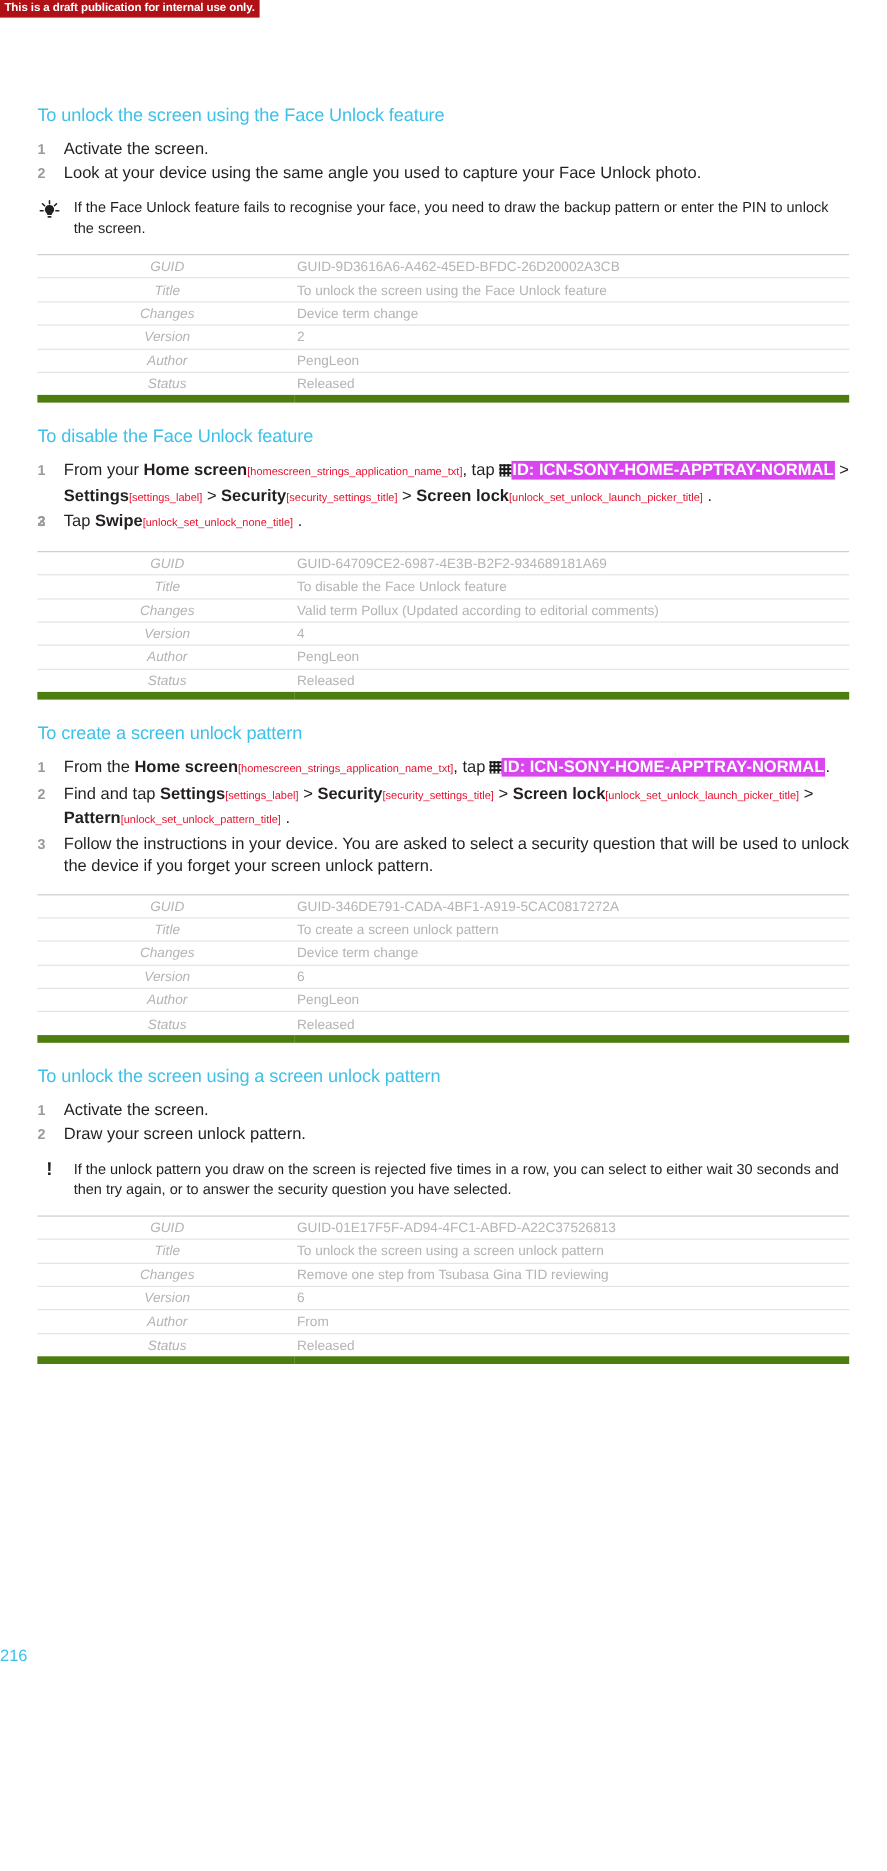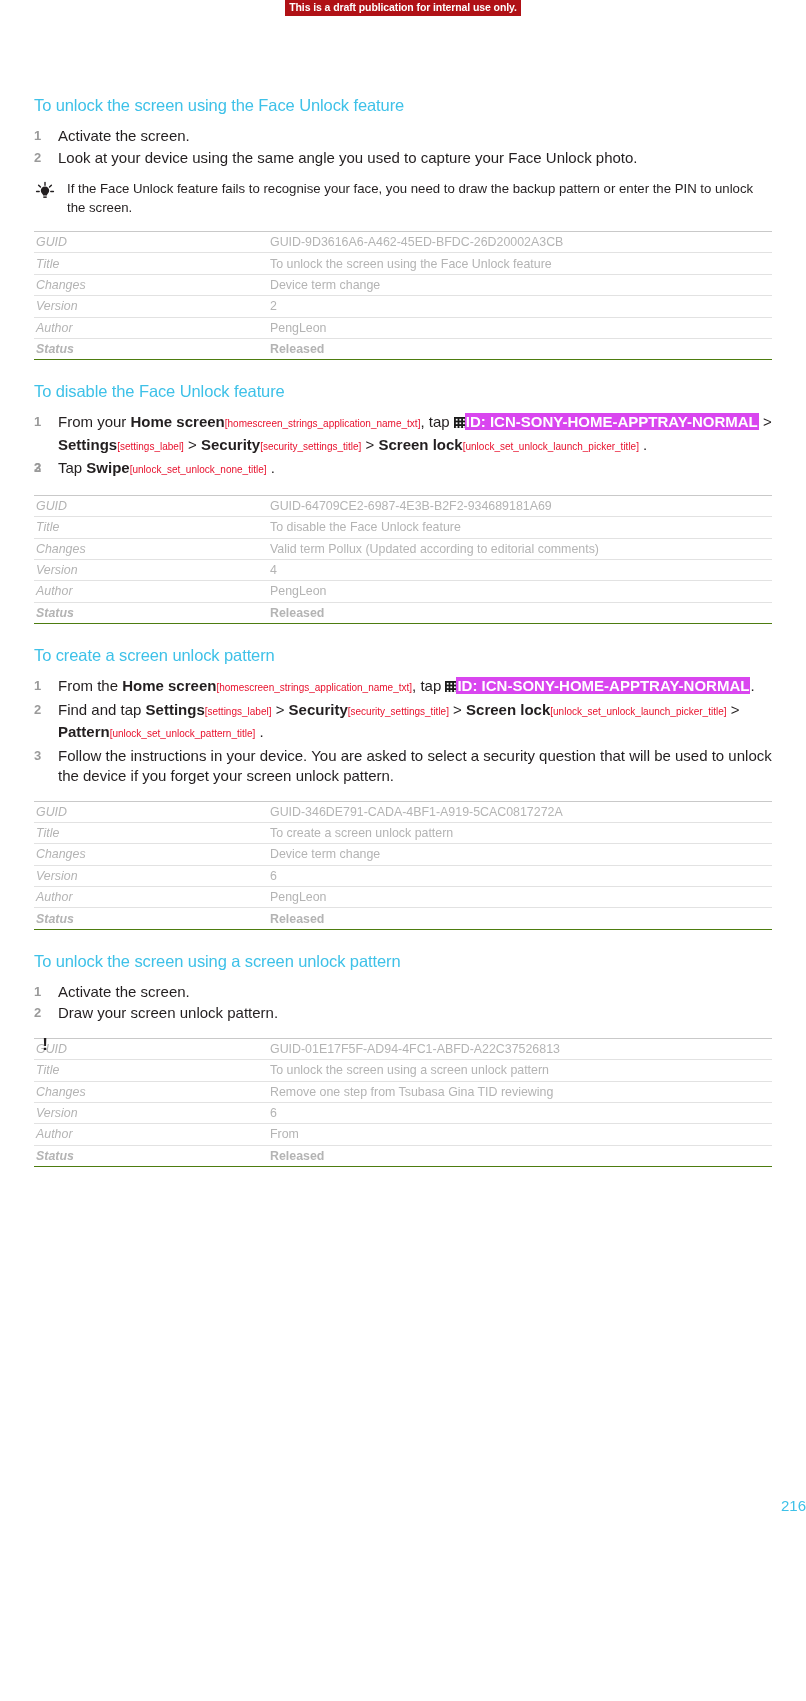"This is a draft publication" .draft-banner { text-align: center -> none }
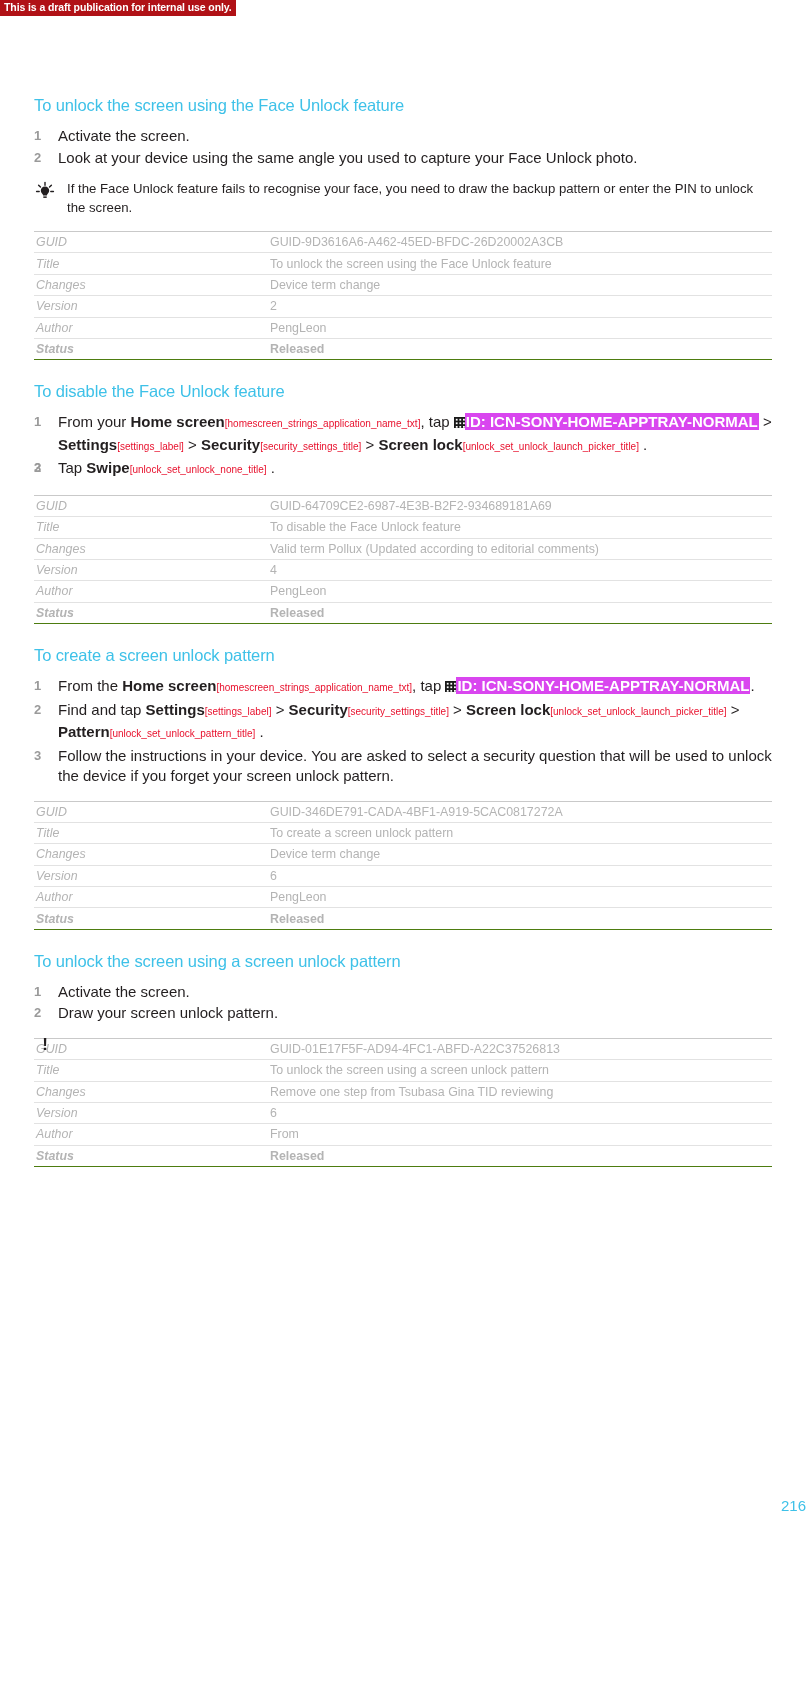"GUID" table.meta td.k { text-align: none -> center }
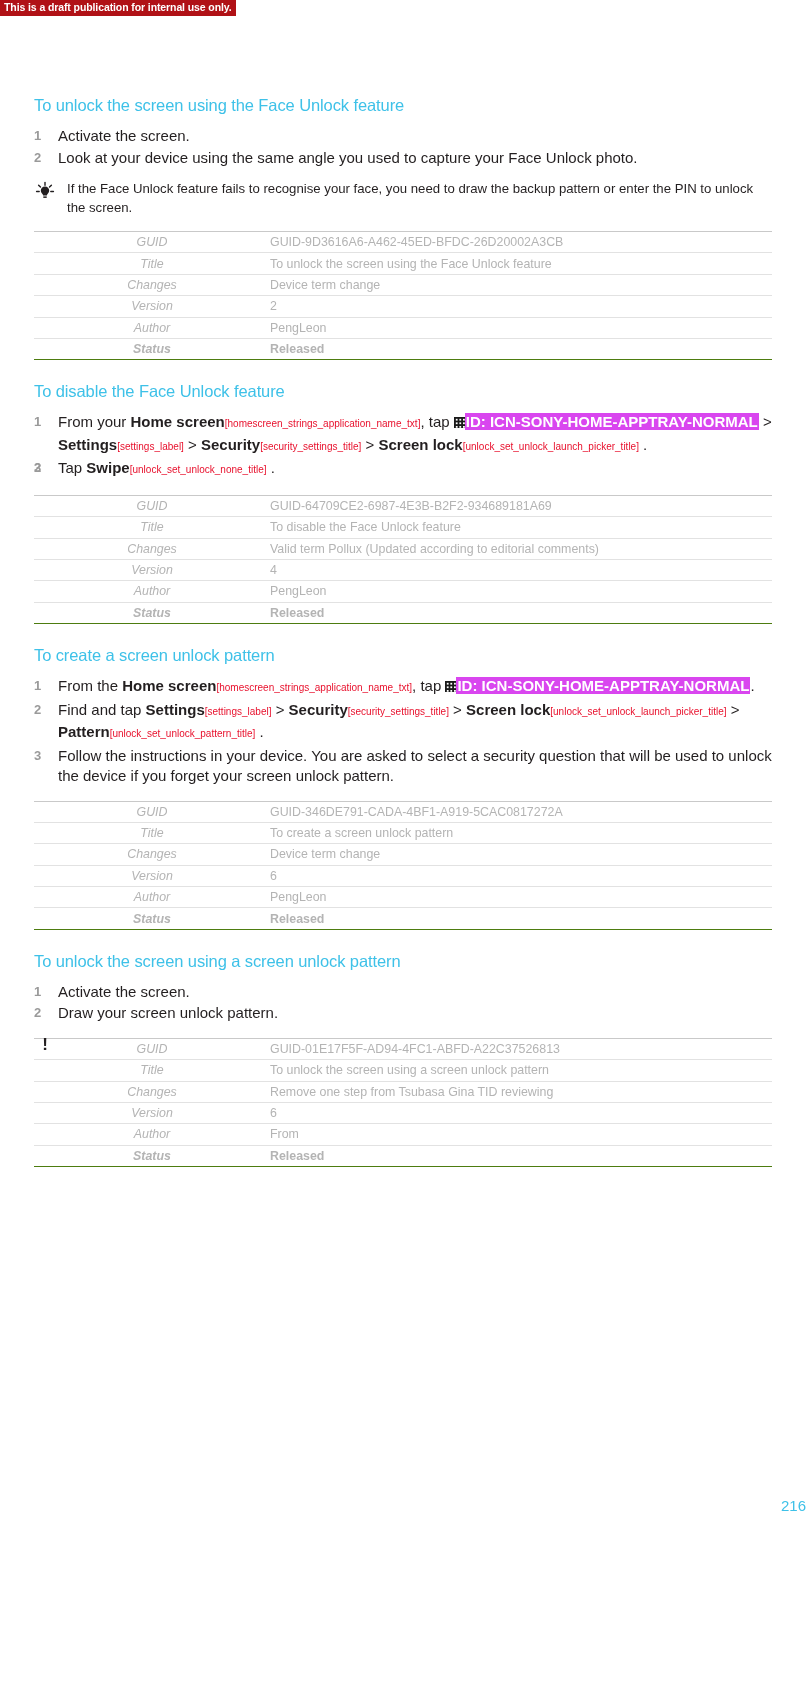"Status" table.meta tr:last-child td { border-bottom: 1px solid #4d7c0f -> 7px solid #4d7c0f; font-weight: bold -> none }
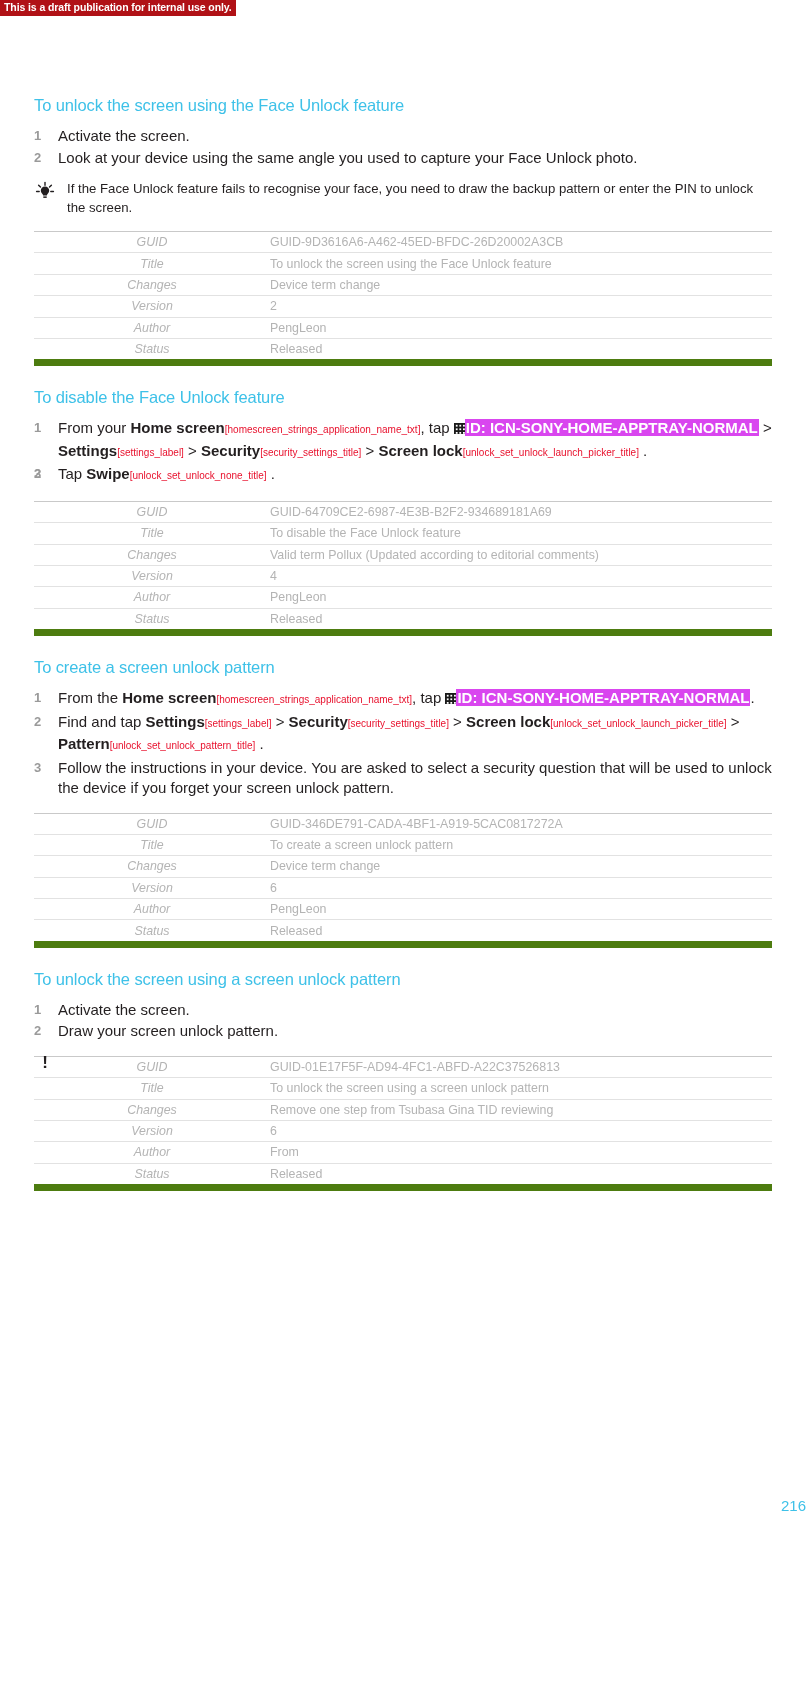"If the unlock pattern you" span { html: none -> <span>If the unlock pattern you draw on the screen is rejected five times in a row, you can select to either wait 30 seconds and then try again, or to answer the security question you have selected.</span> }
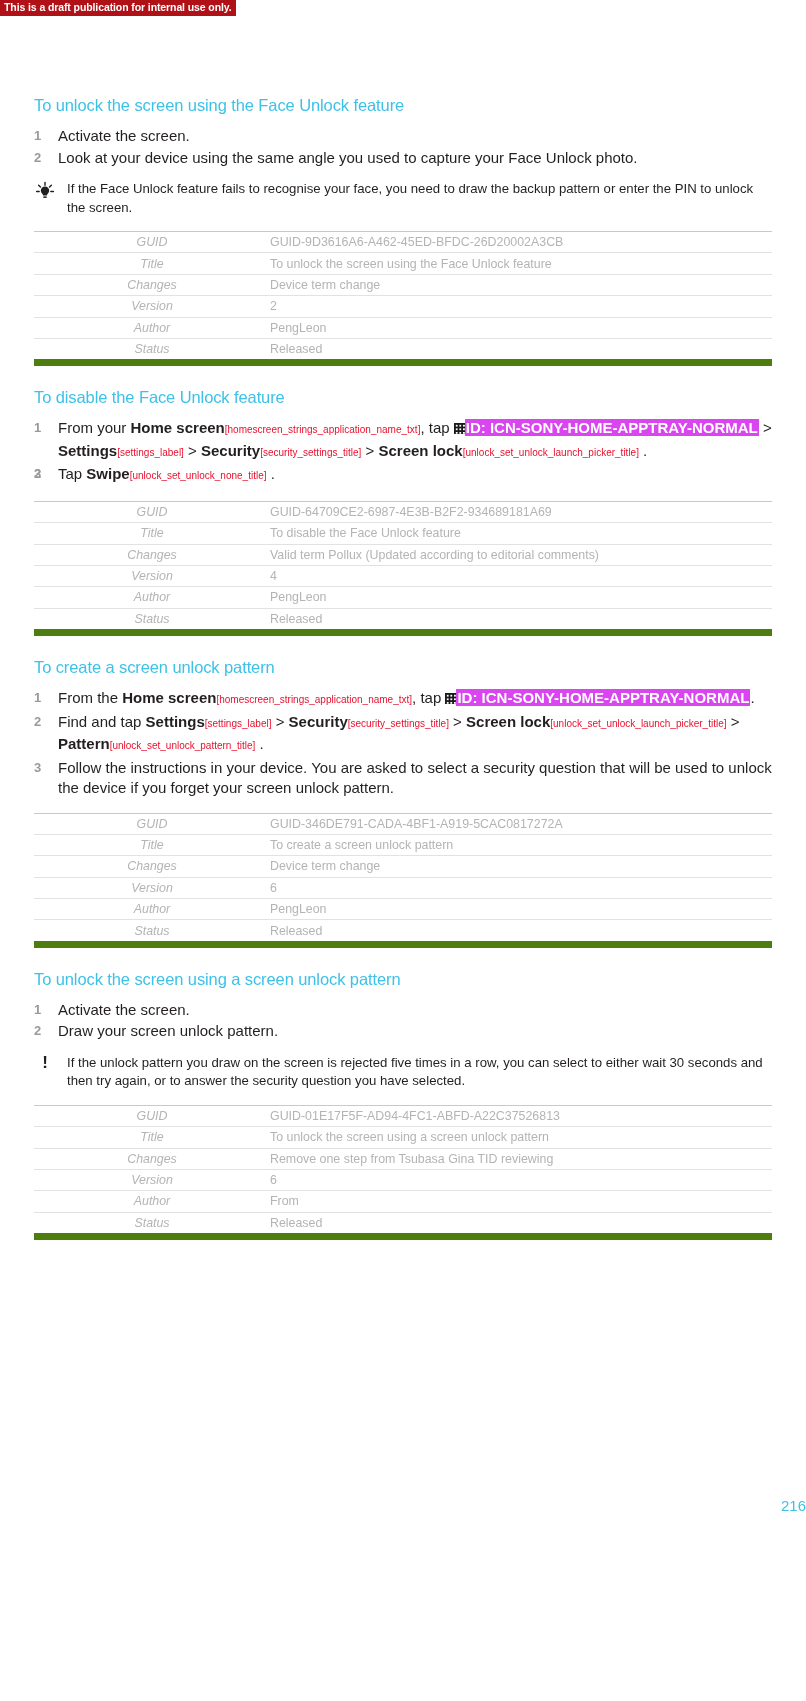"216" .page-number { text-align: right -> left }
